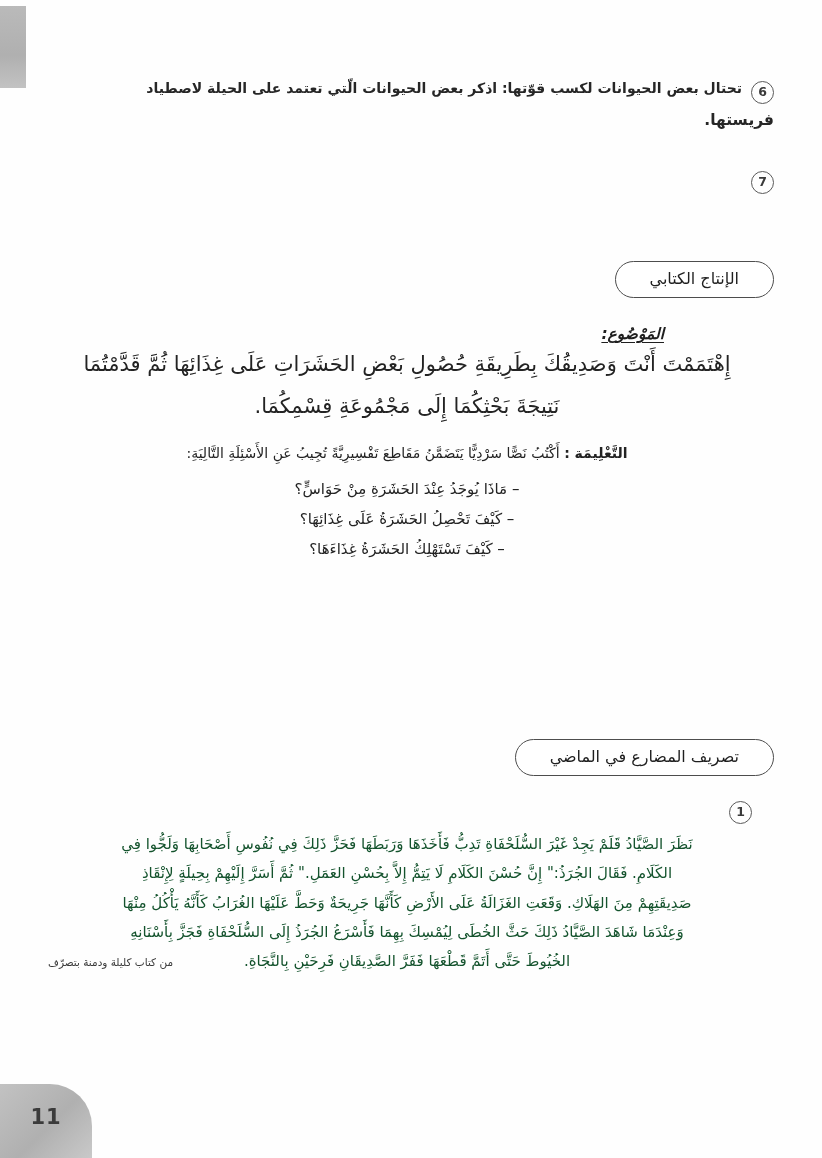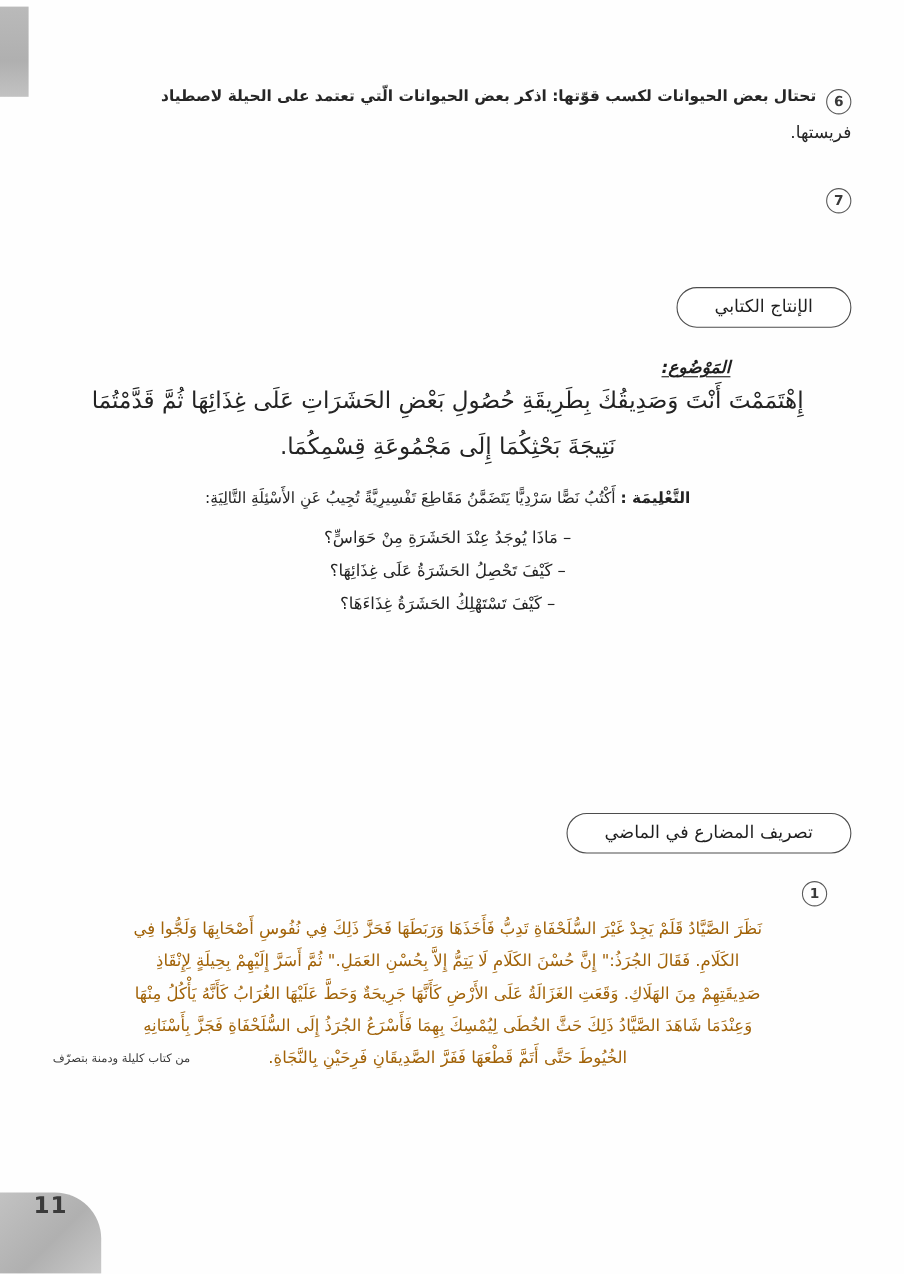"فريستها." .q-text-tail { font-weight: normal -> bold }
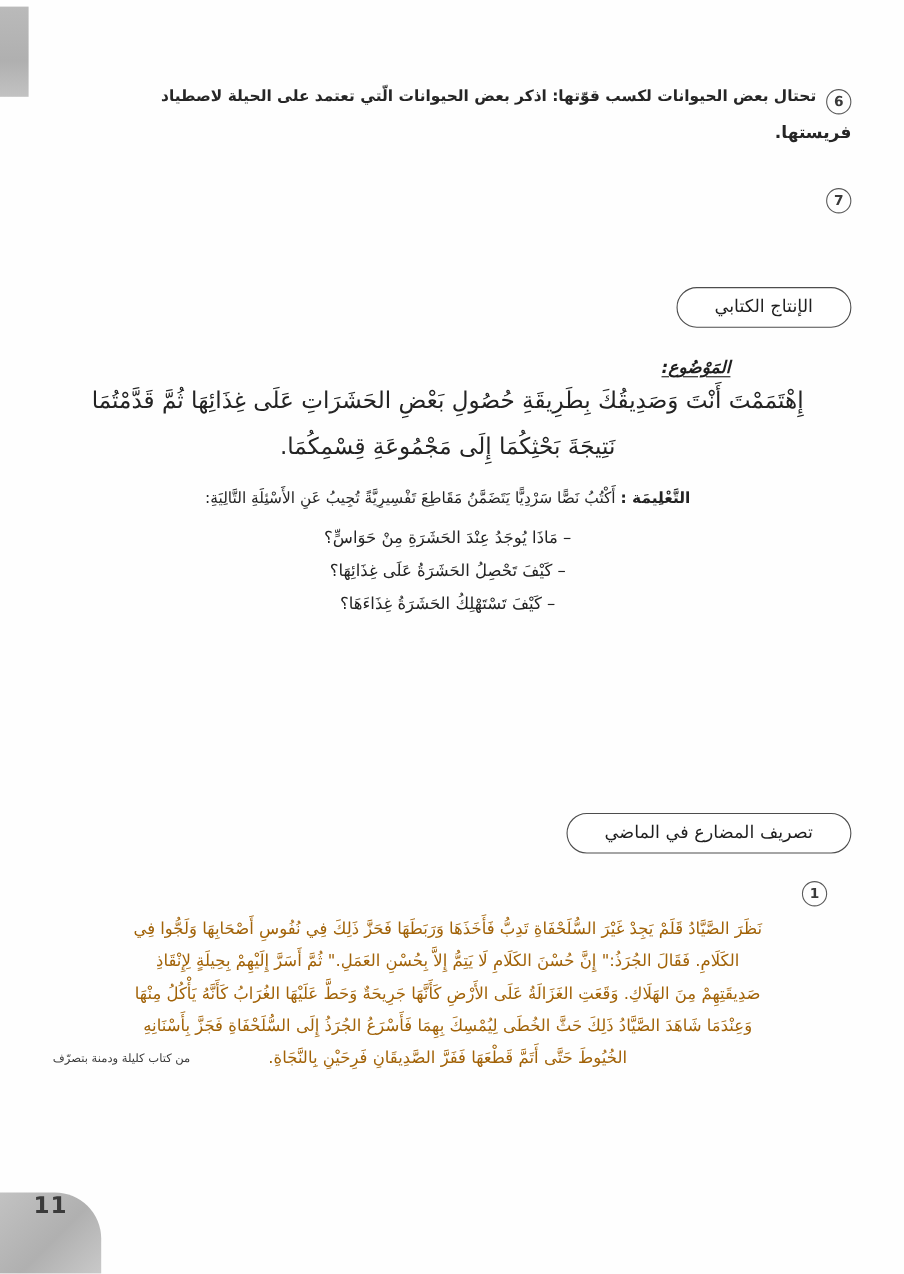"نَظَرَ الصَّيَّادُ قَلَمْ يَجِدْ غَيْرَ" .story { color: #a16207 -> #14532d }
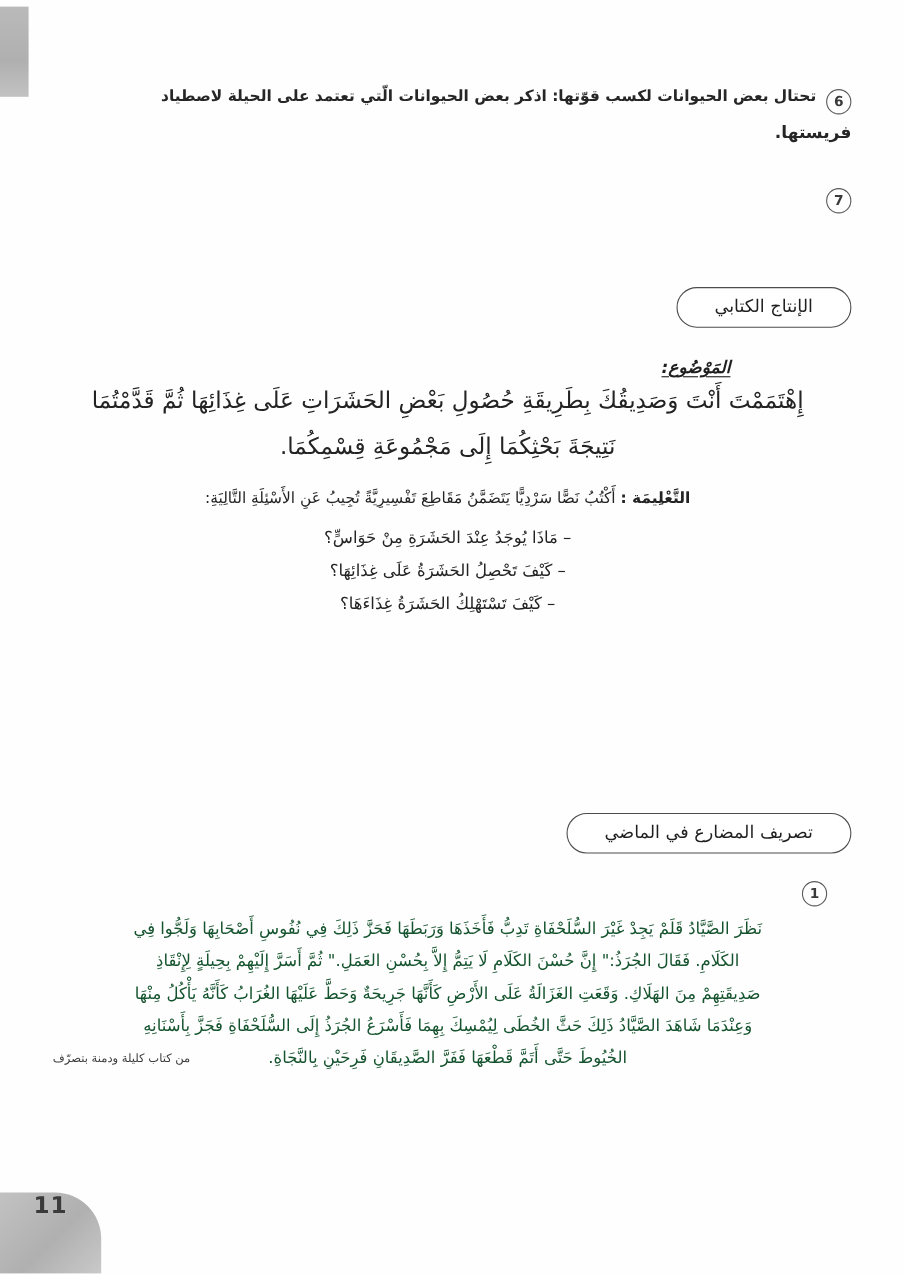"11" .corner-tab { align-items: none -> center }
